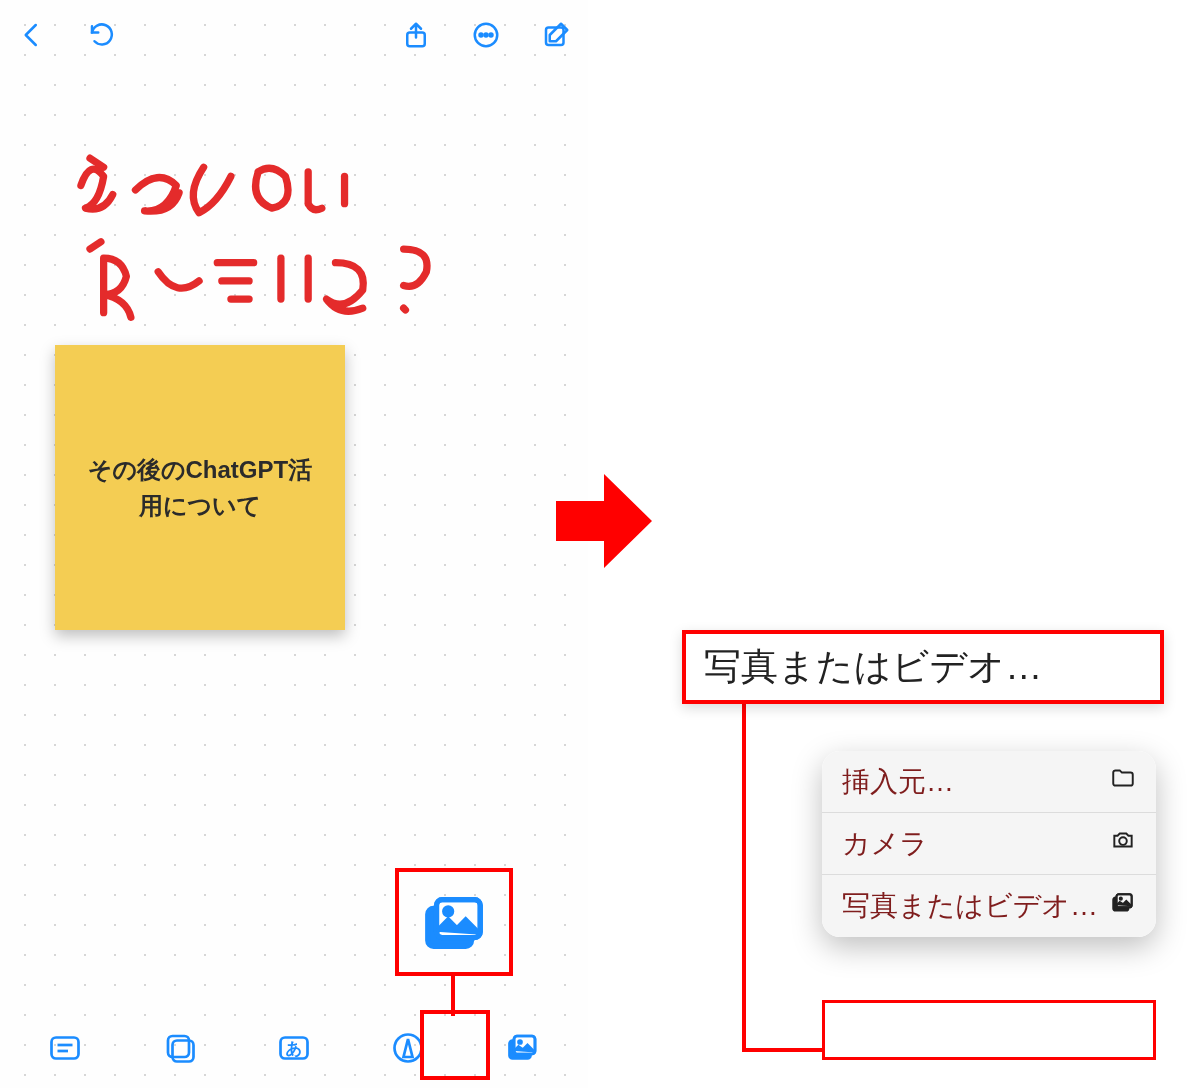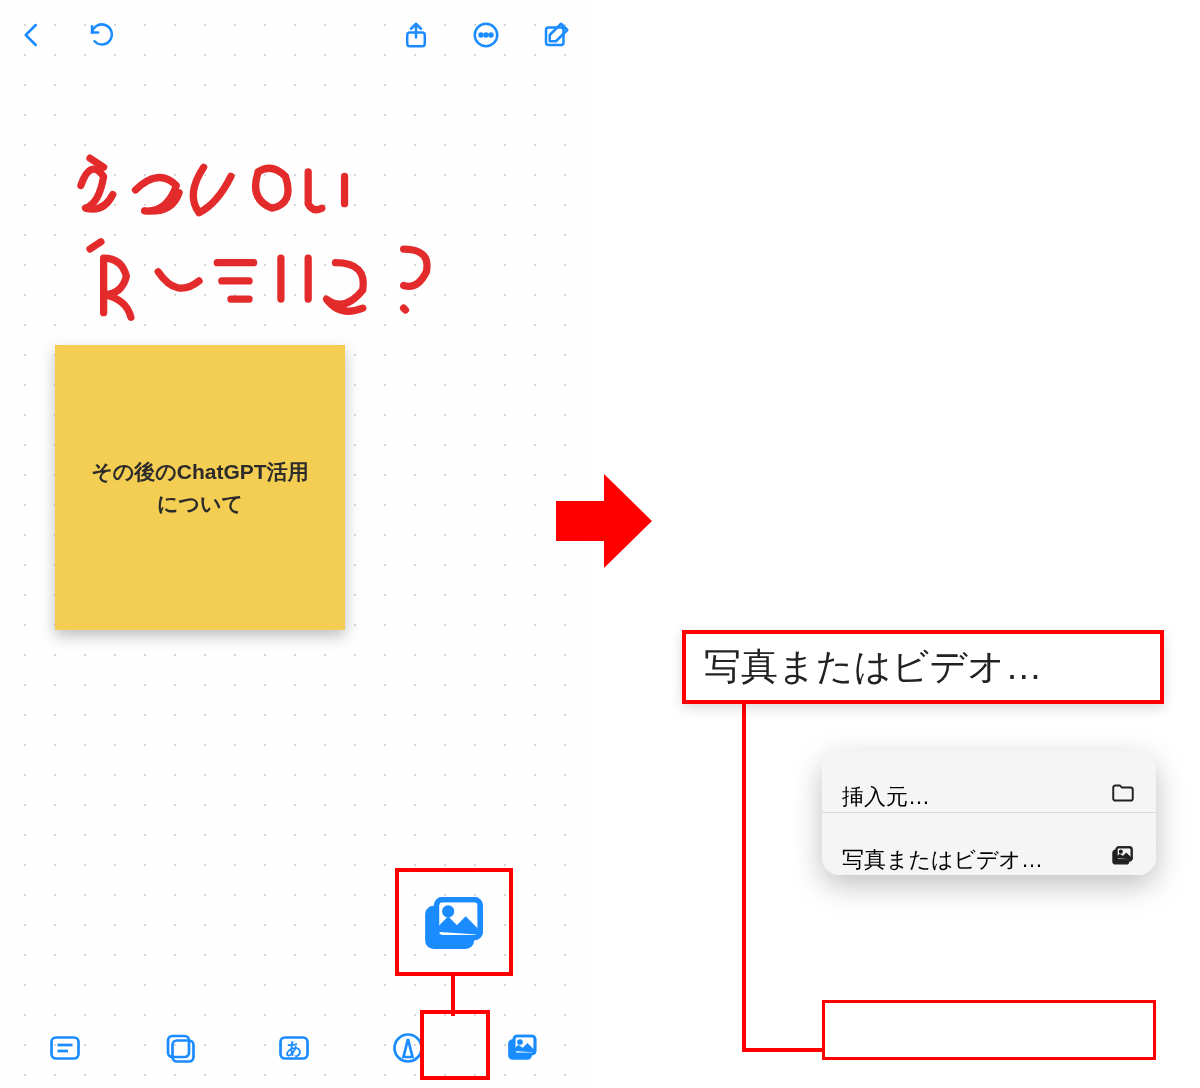"その後のChatGPT活用について" .sticky-text { font-size: 21px -> 24px }
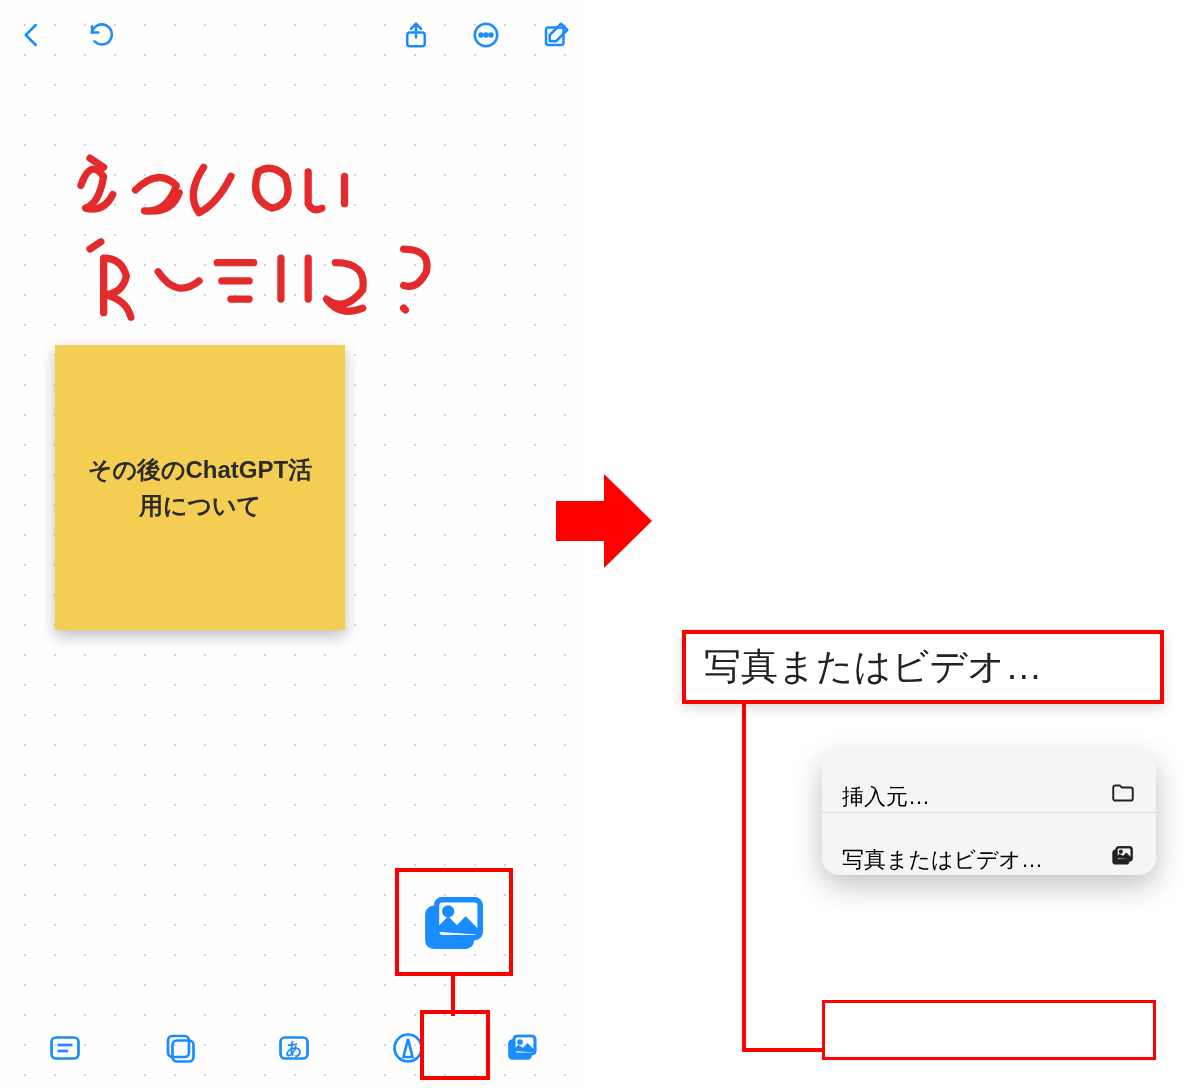"挿入元…" .popover-row { align-items: flex-end -> center; color: #000000 -> #7f1d1d; font-size: 22px -> 28px }
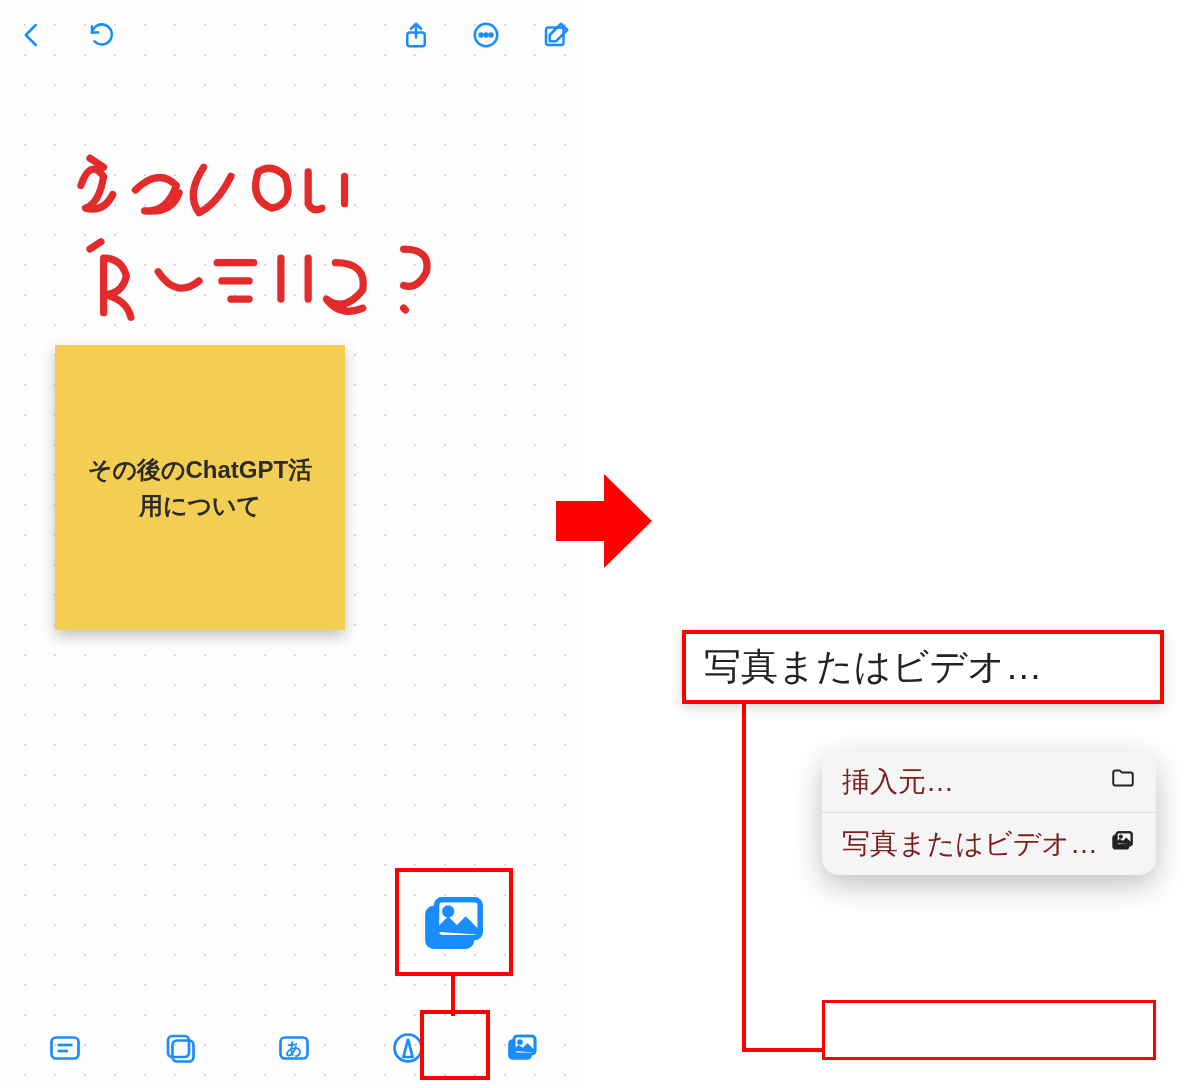"カメラ" div.popover-row { html: none -> <div> <span>カメラ</span> <span> <svg> <path></path> <circle></circle> </svg> </span> </div> }
